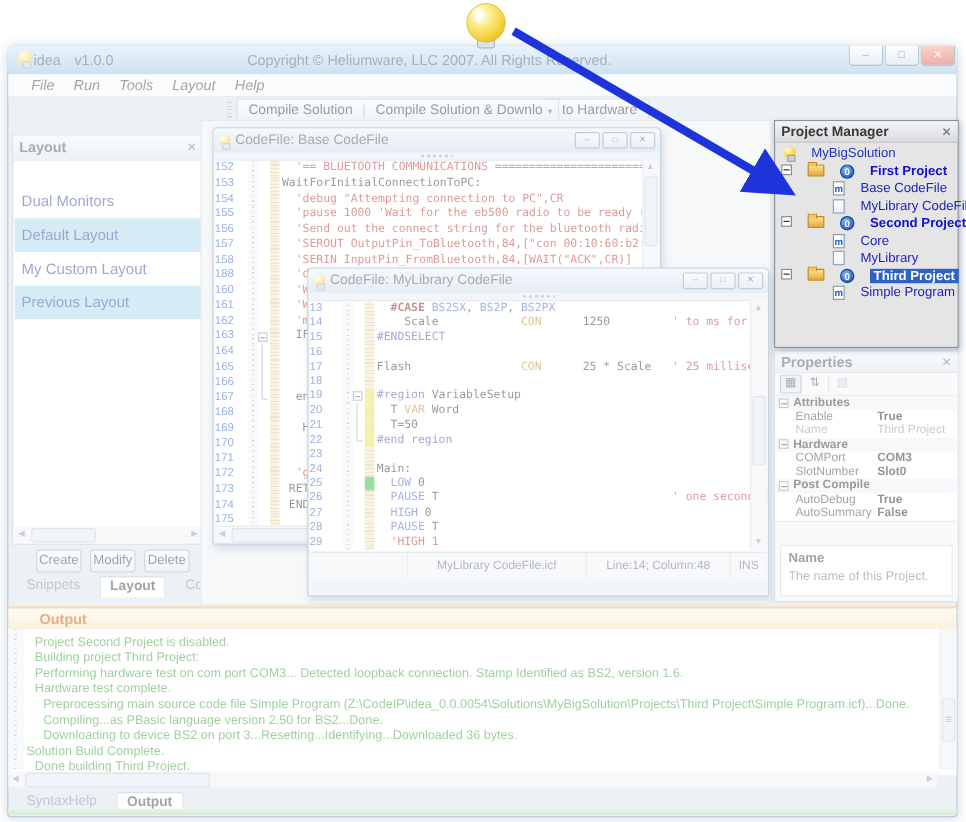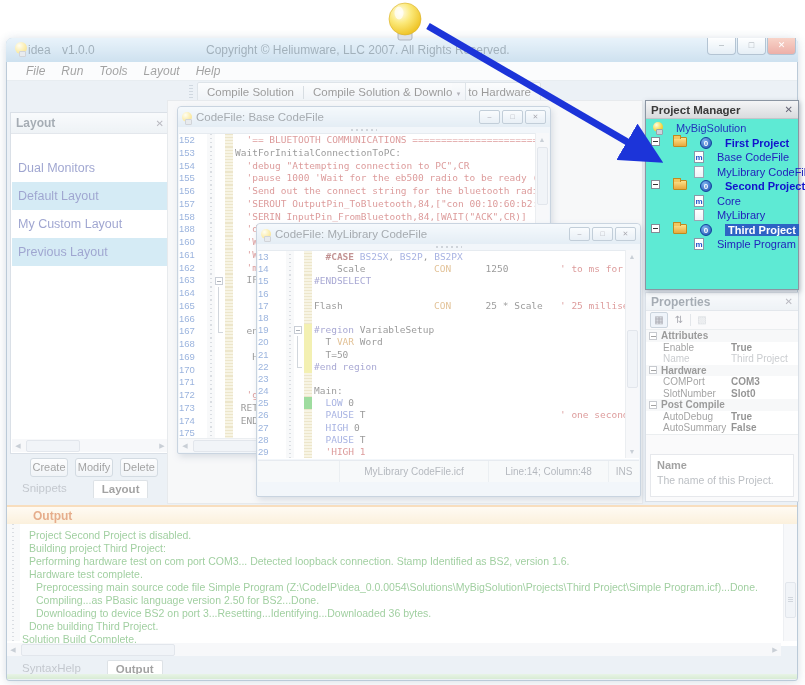"Project Manager" .pm { background: #5eead4 -> #e5e5e5 }
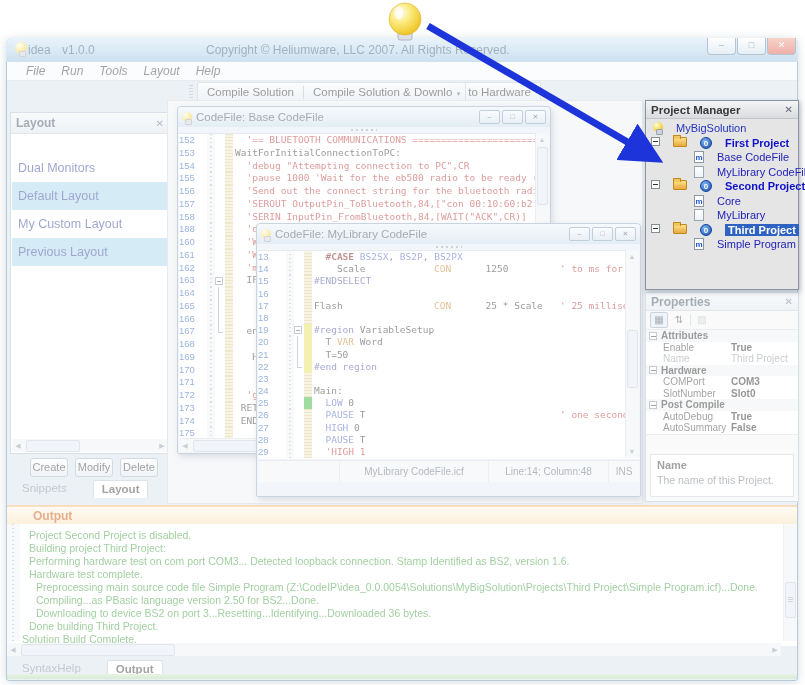"Snippets" .tabsrow { gap: 18px -> 8px }
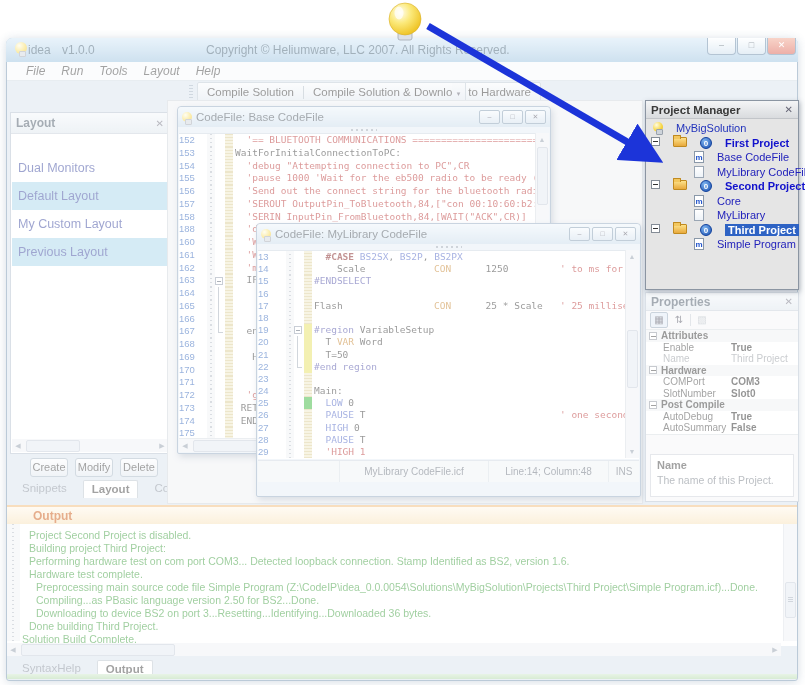"Done building Third Project." div.oline { order: before "Solution Build Complete." -> after "Solution Build Complete." }
